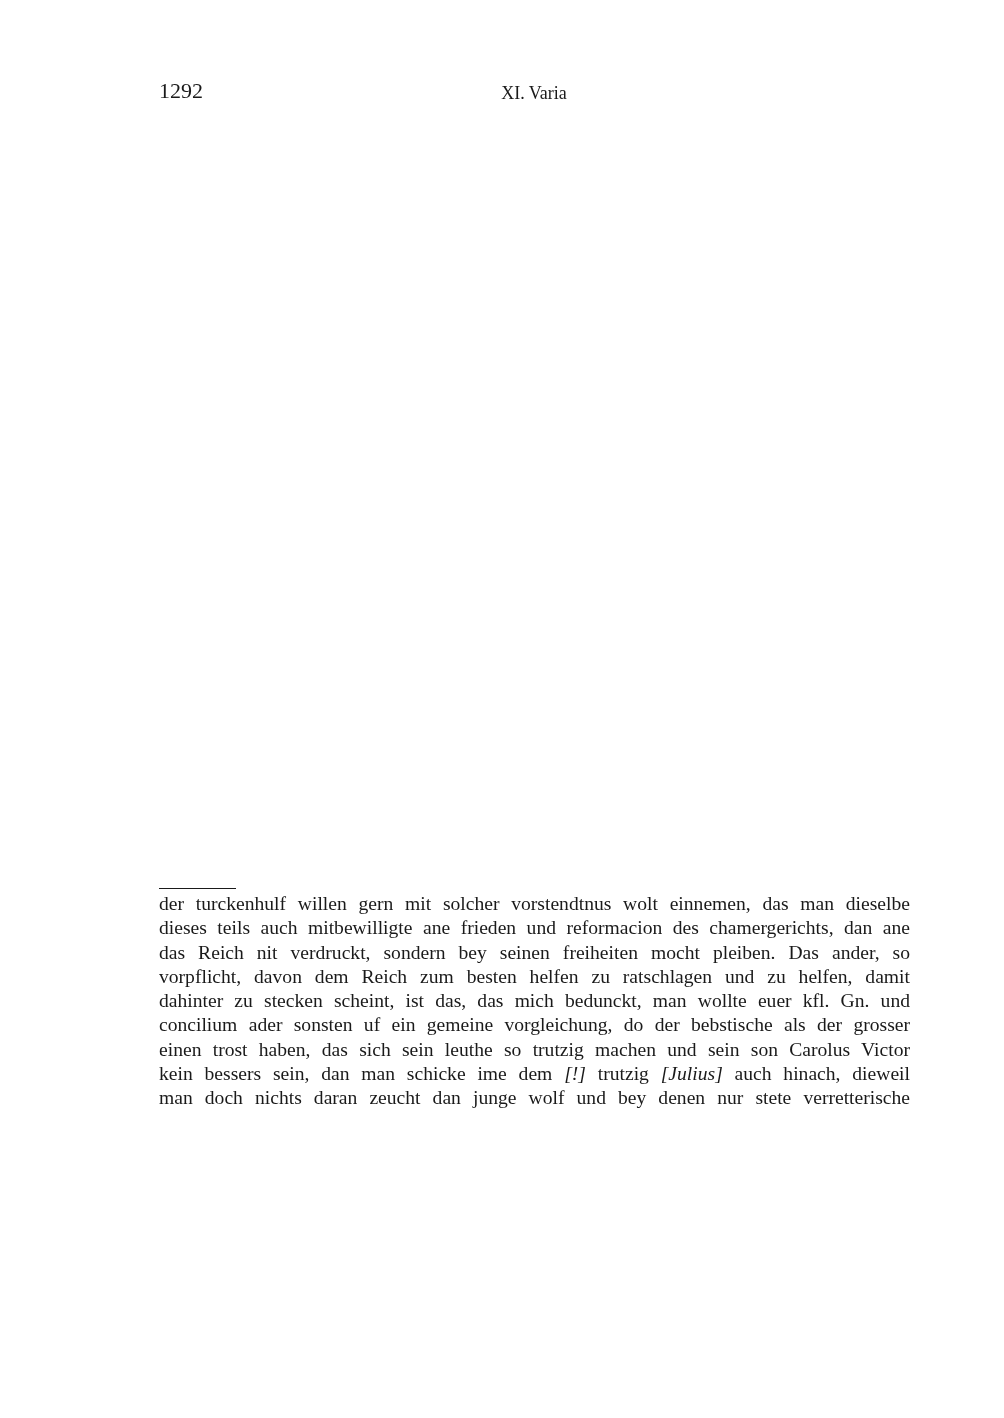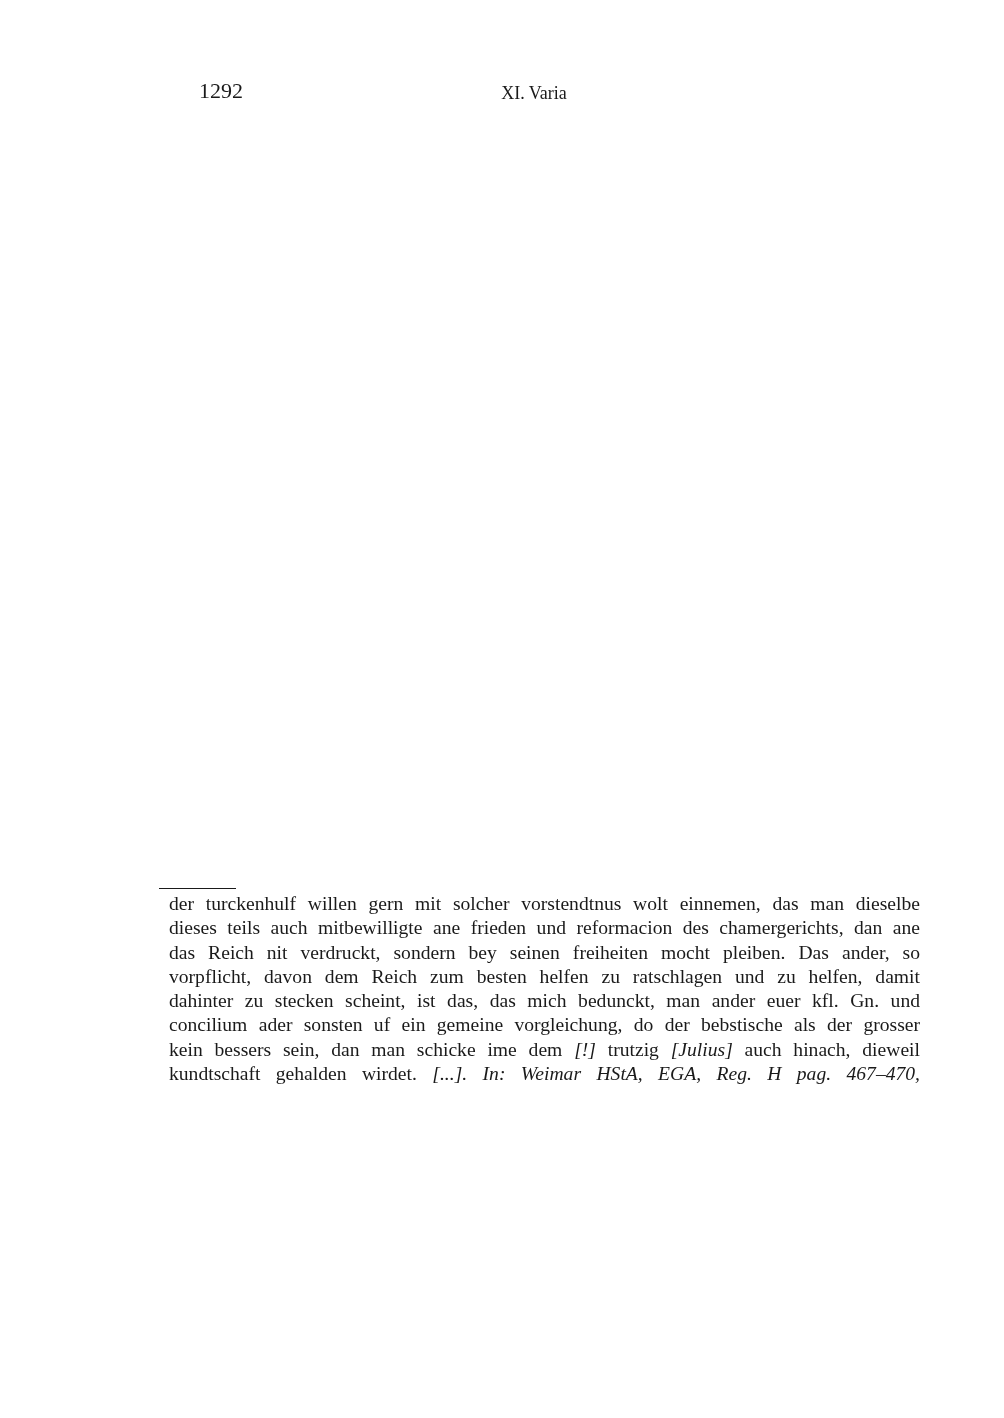"1292" .page-number { margin-left: 40px -> none }
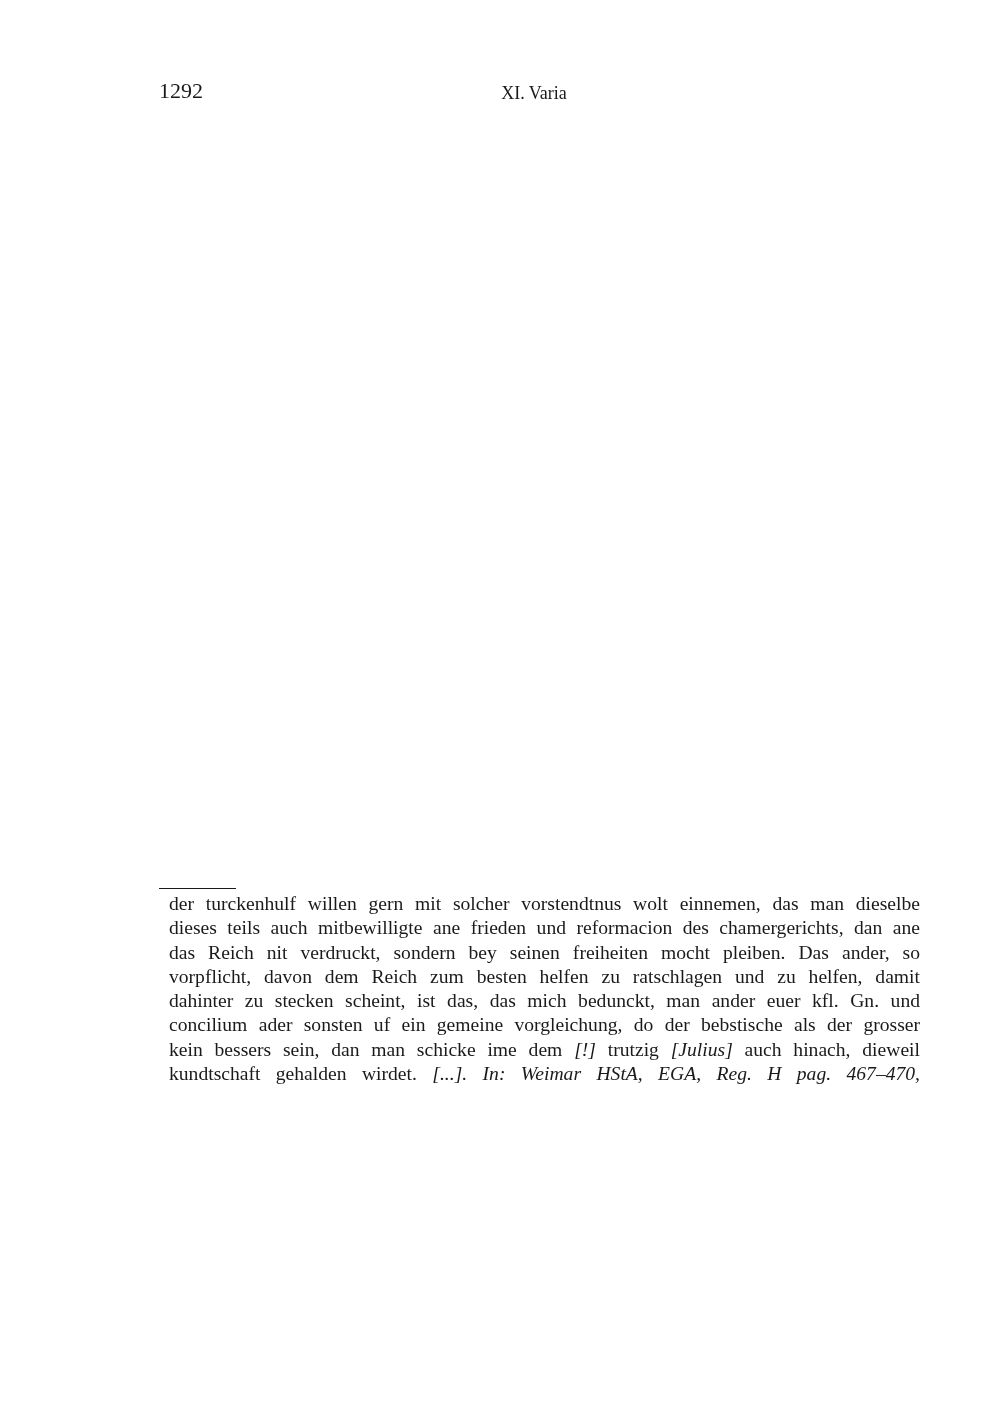"der turckenhulf willen gern mit" .footnote { margin-left: 10px -> none }
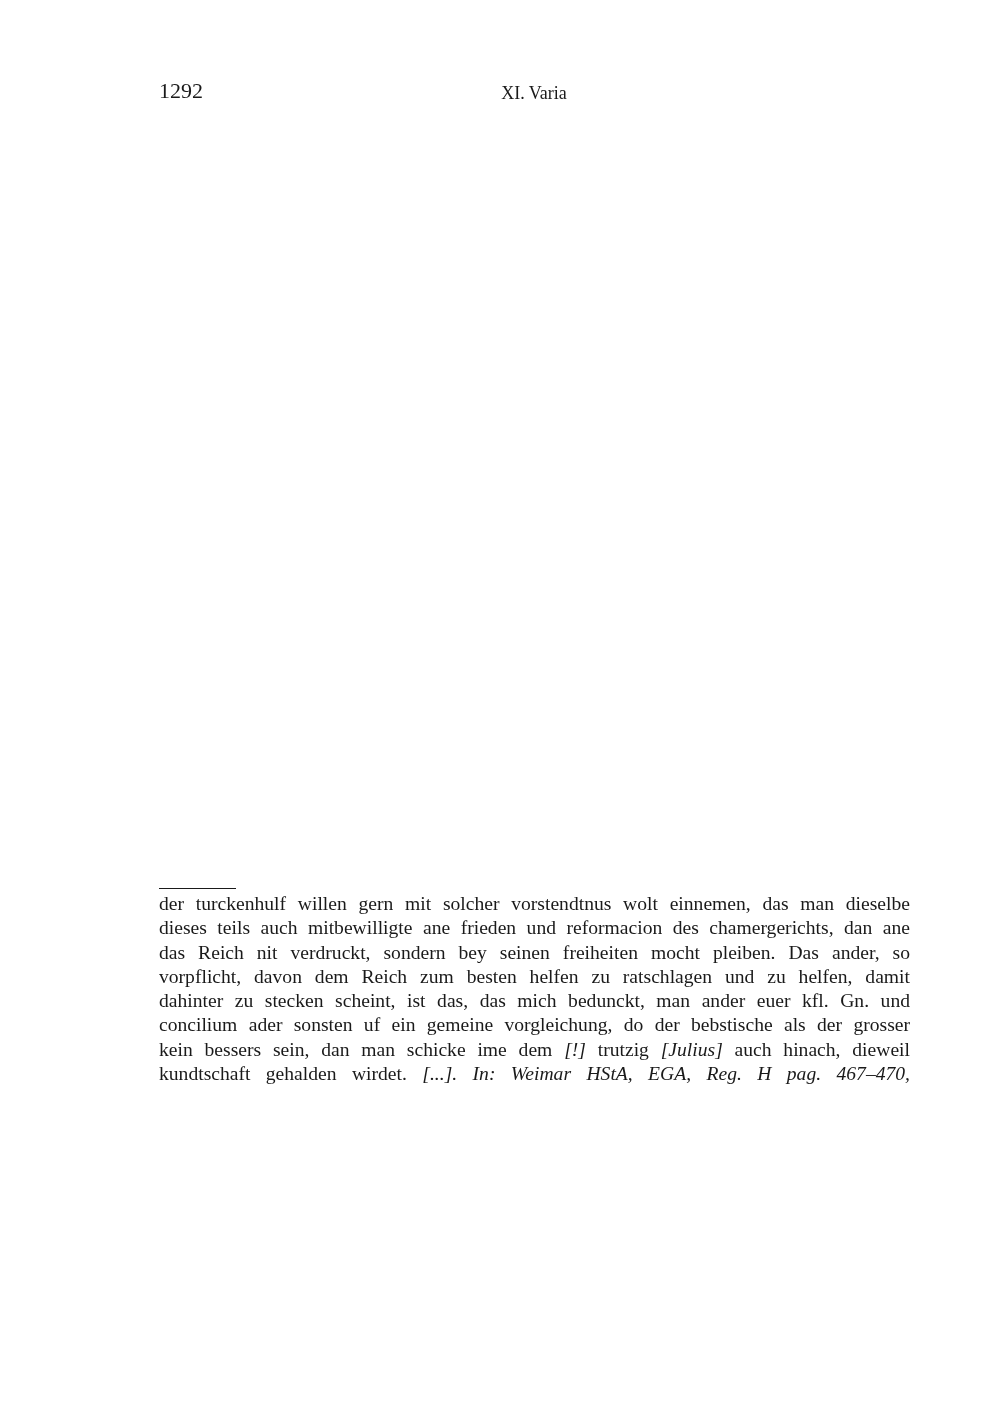"dahinter zu stecken scheint, ist" span.line { text: ander -> wollte }
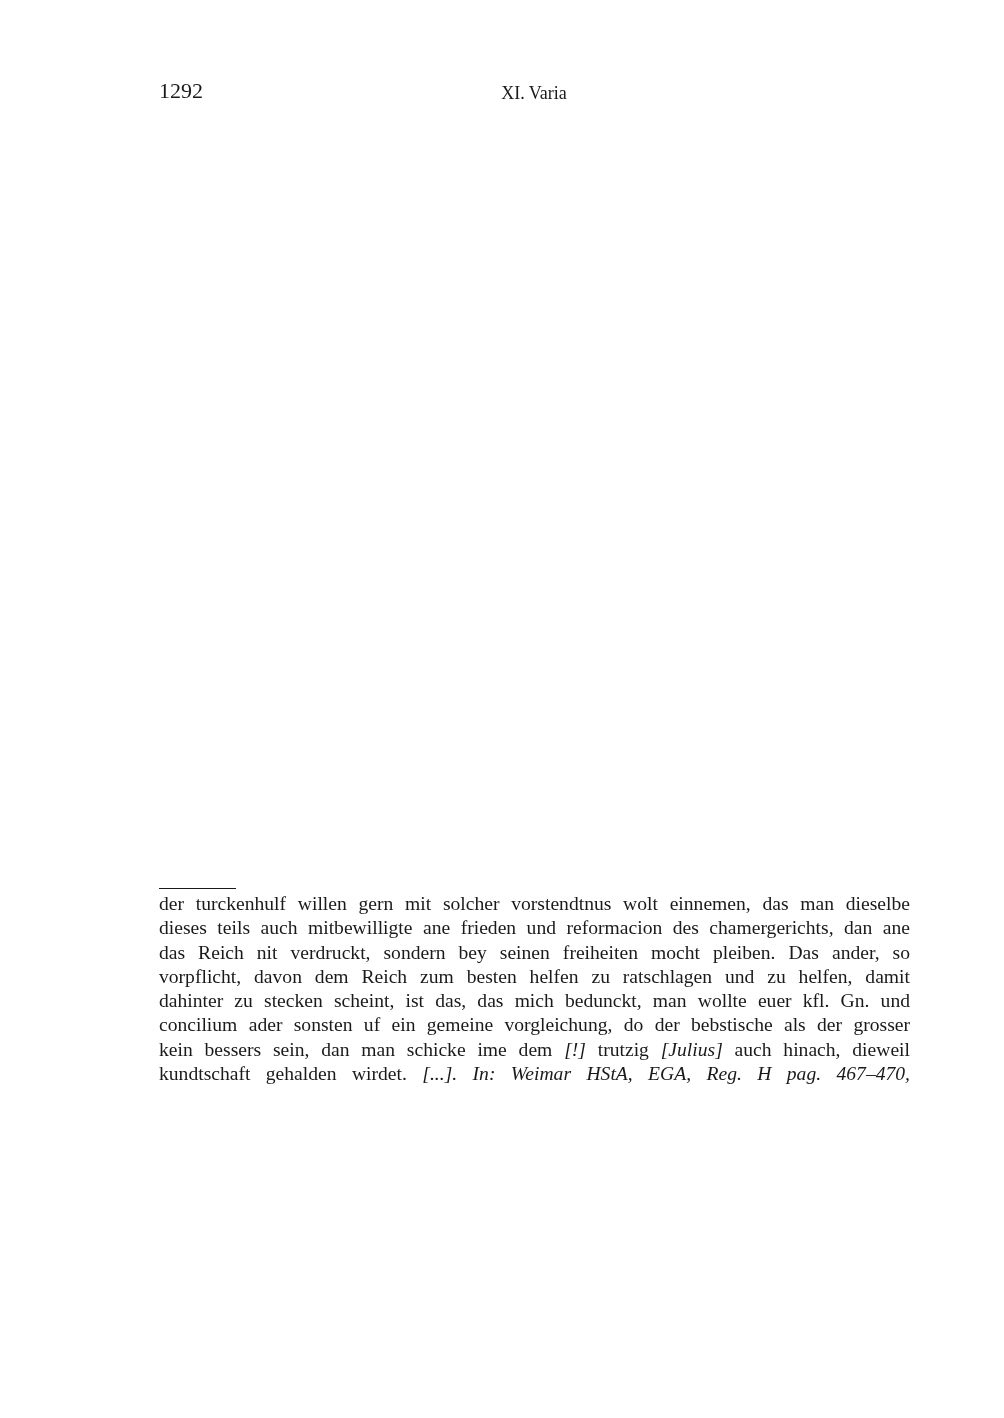"einen trost haben, das sich" span.line { html: none -> <span>einen trost haben, das sich sein leuthe so trutzig machen und sein son Carolus Victor</span> }
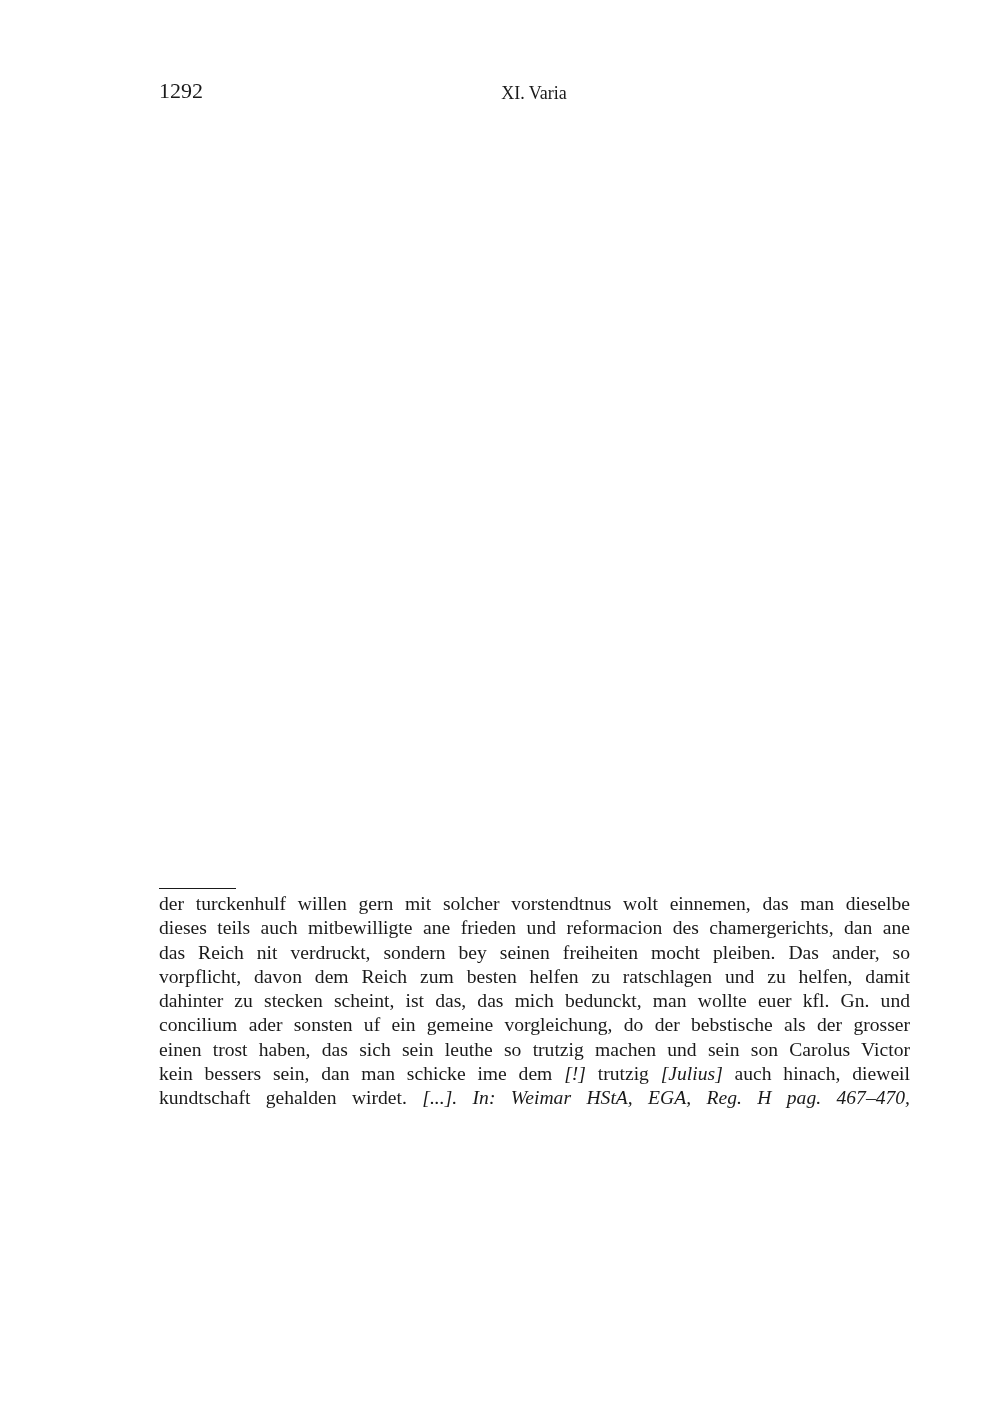"man doch nichts daran zeucht" span.line { html: none -> <span>man doch nichts daran zeucht dan junge wolf und bey denen nur stete verretterische</span> }
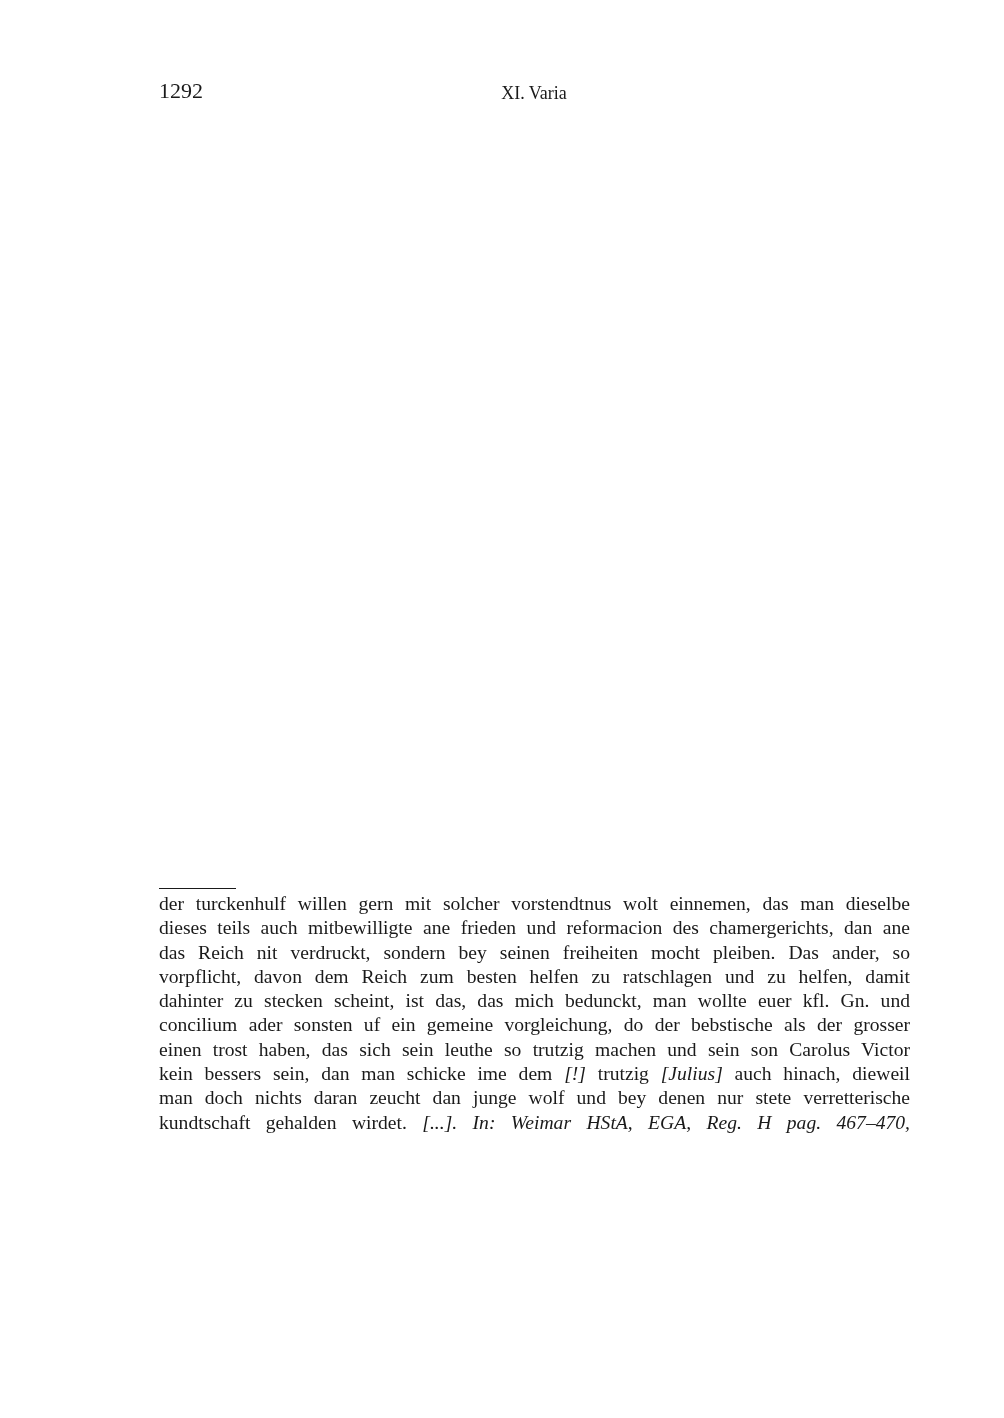"kundtschaft gehalden wirdet. [...]. In:" span.line { html: <span><span>kundtschaft gehalden wirdet. </span><em>[...]. In: Weimar HStA, EGA, Reg. H pag. 467–470,</em></span> -> none }
